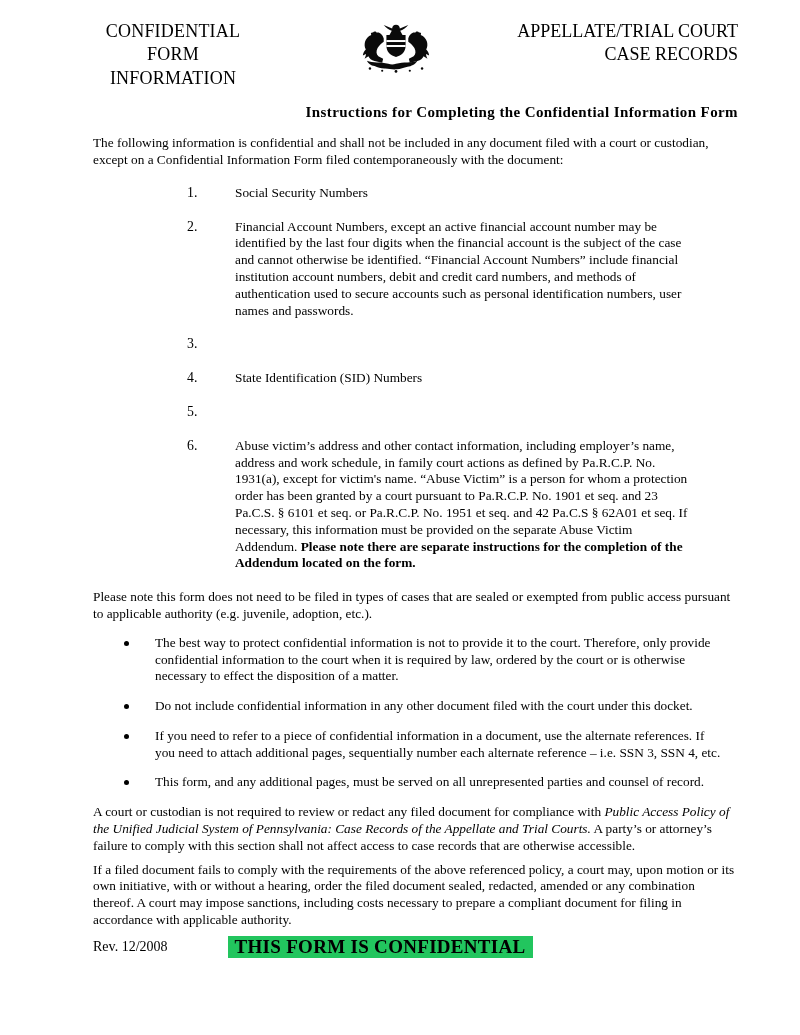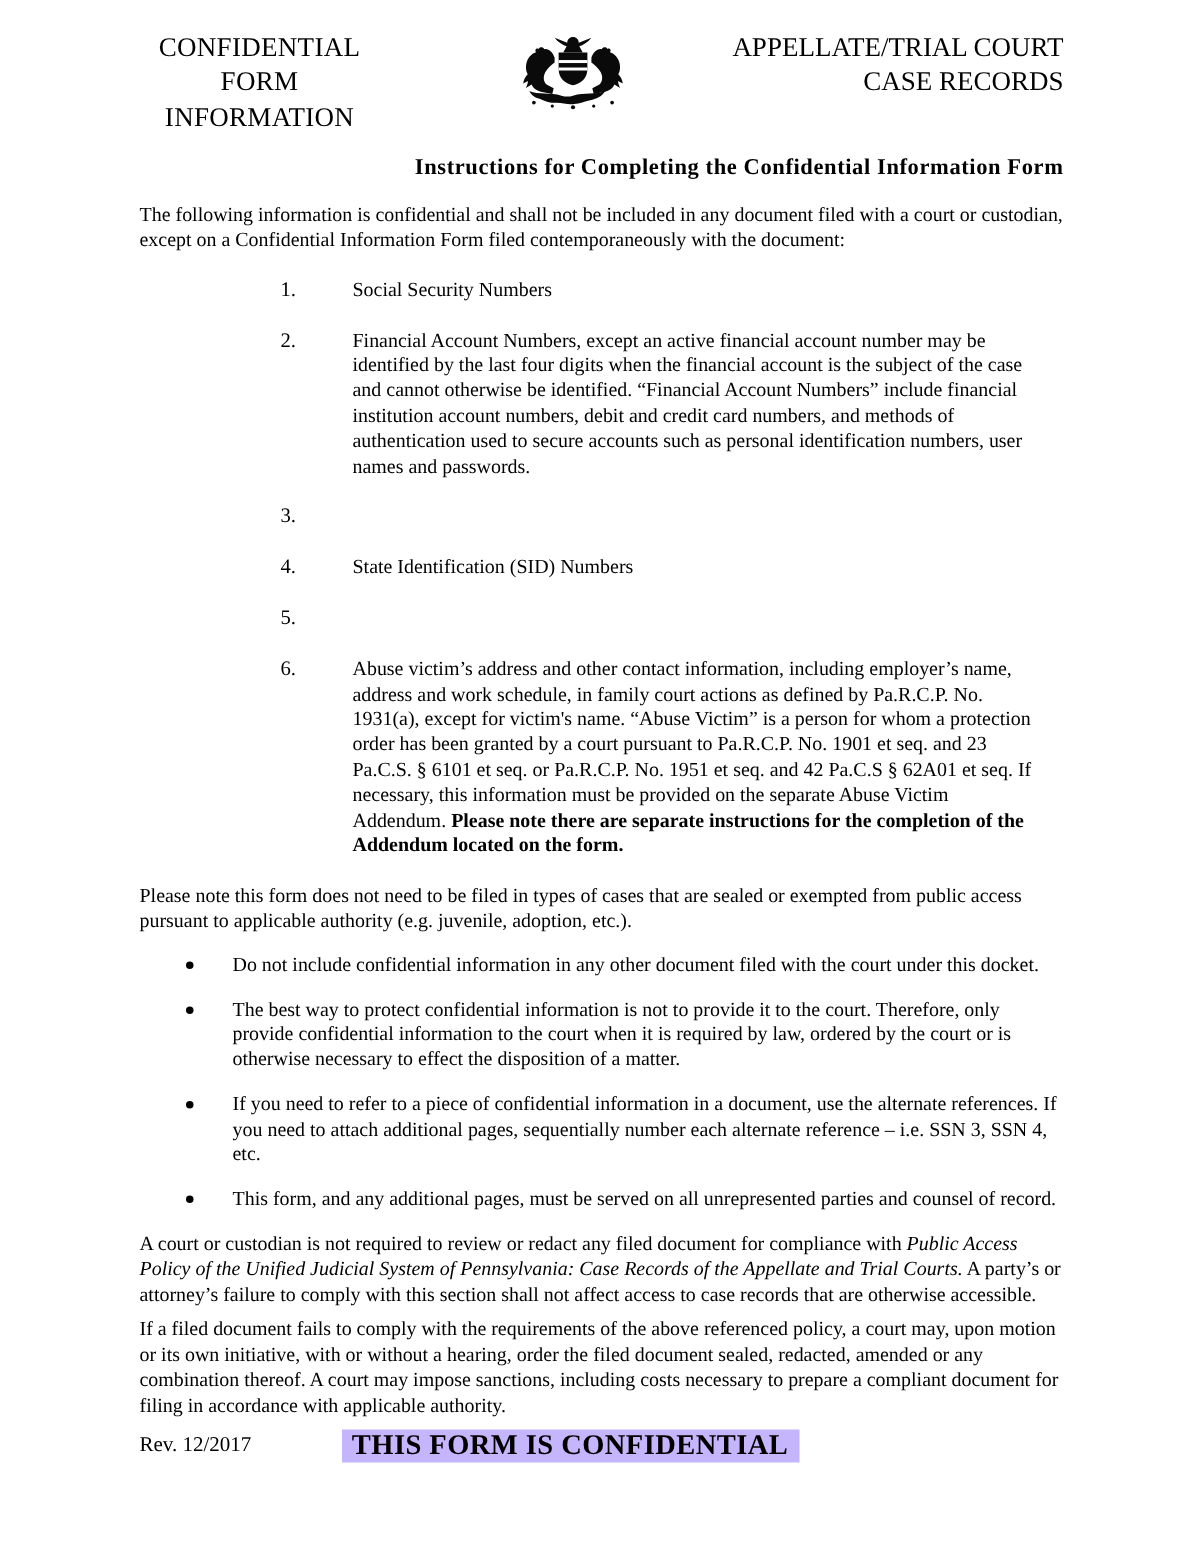"CONFIDENTIAL" .page { padding: 20px 91px 0 93px -> 20px 62px 0 93px }
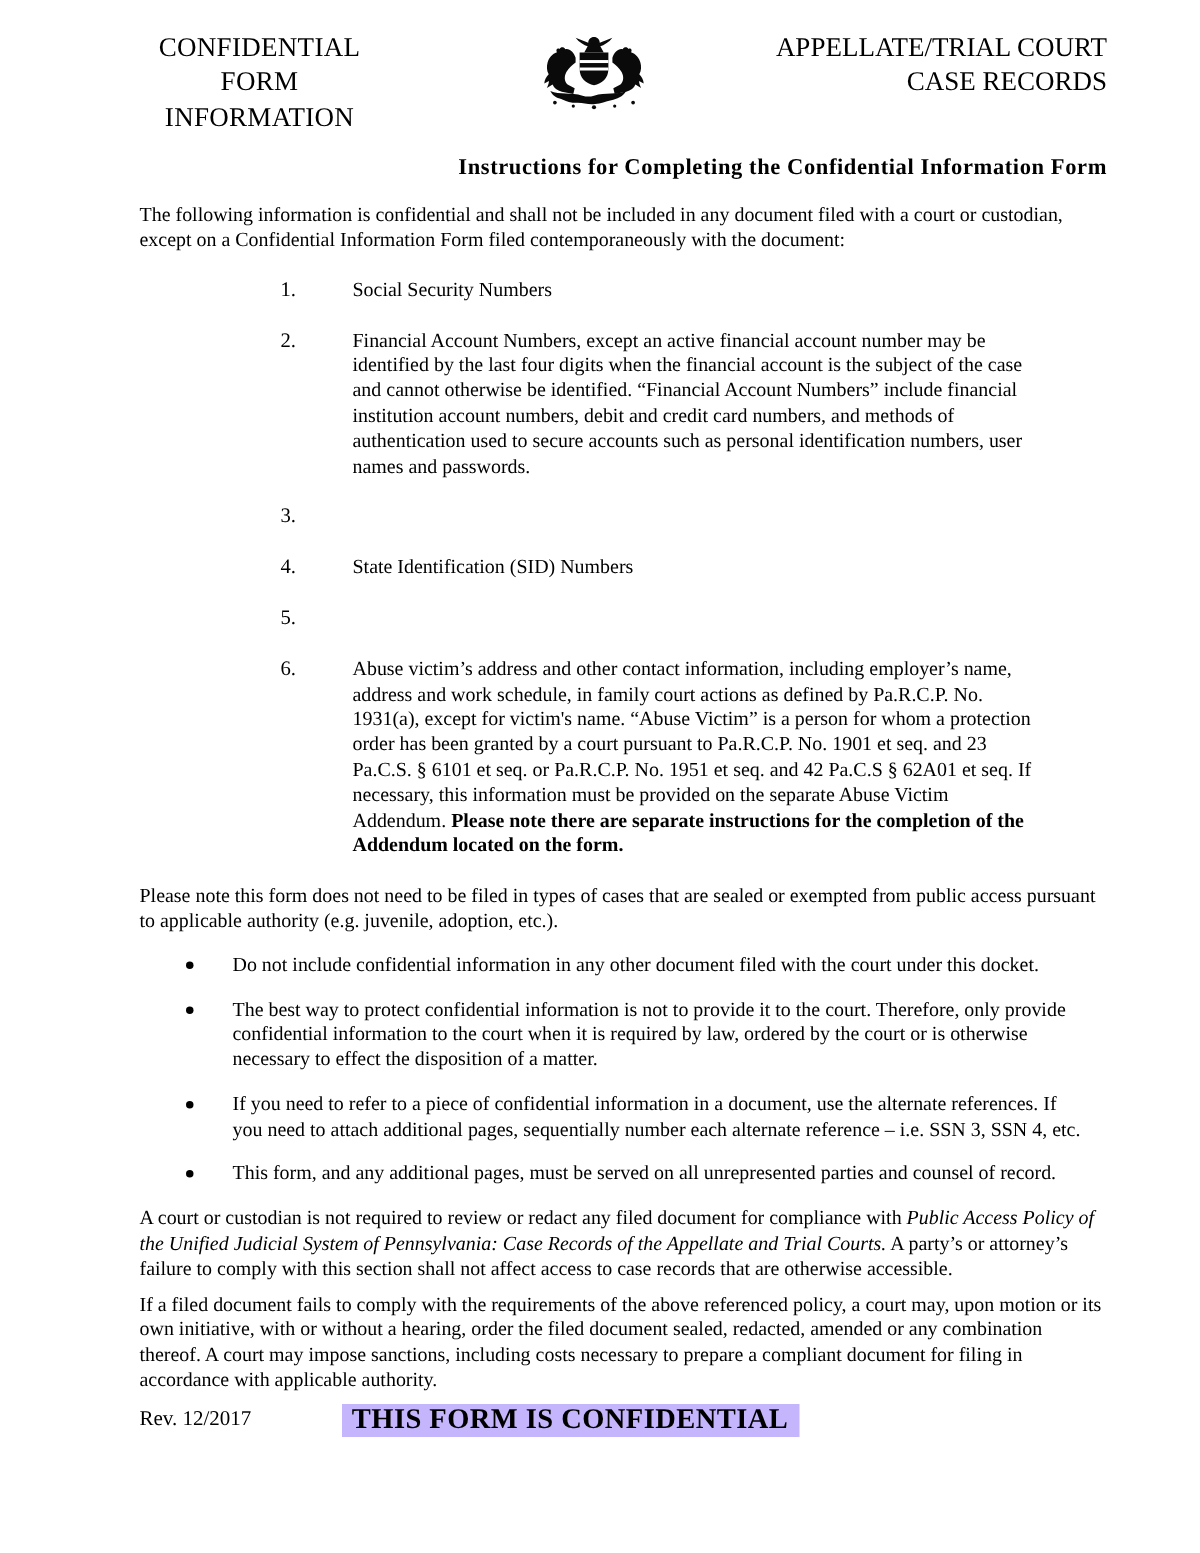"Do not include confidential information" div.bt { order: before "The best way to protect" -> after "The best way to protect" }
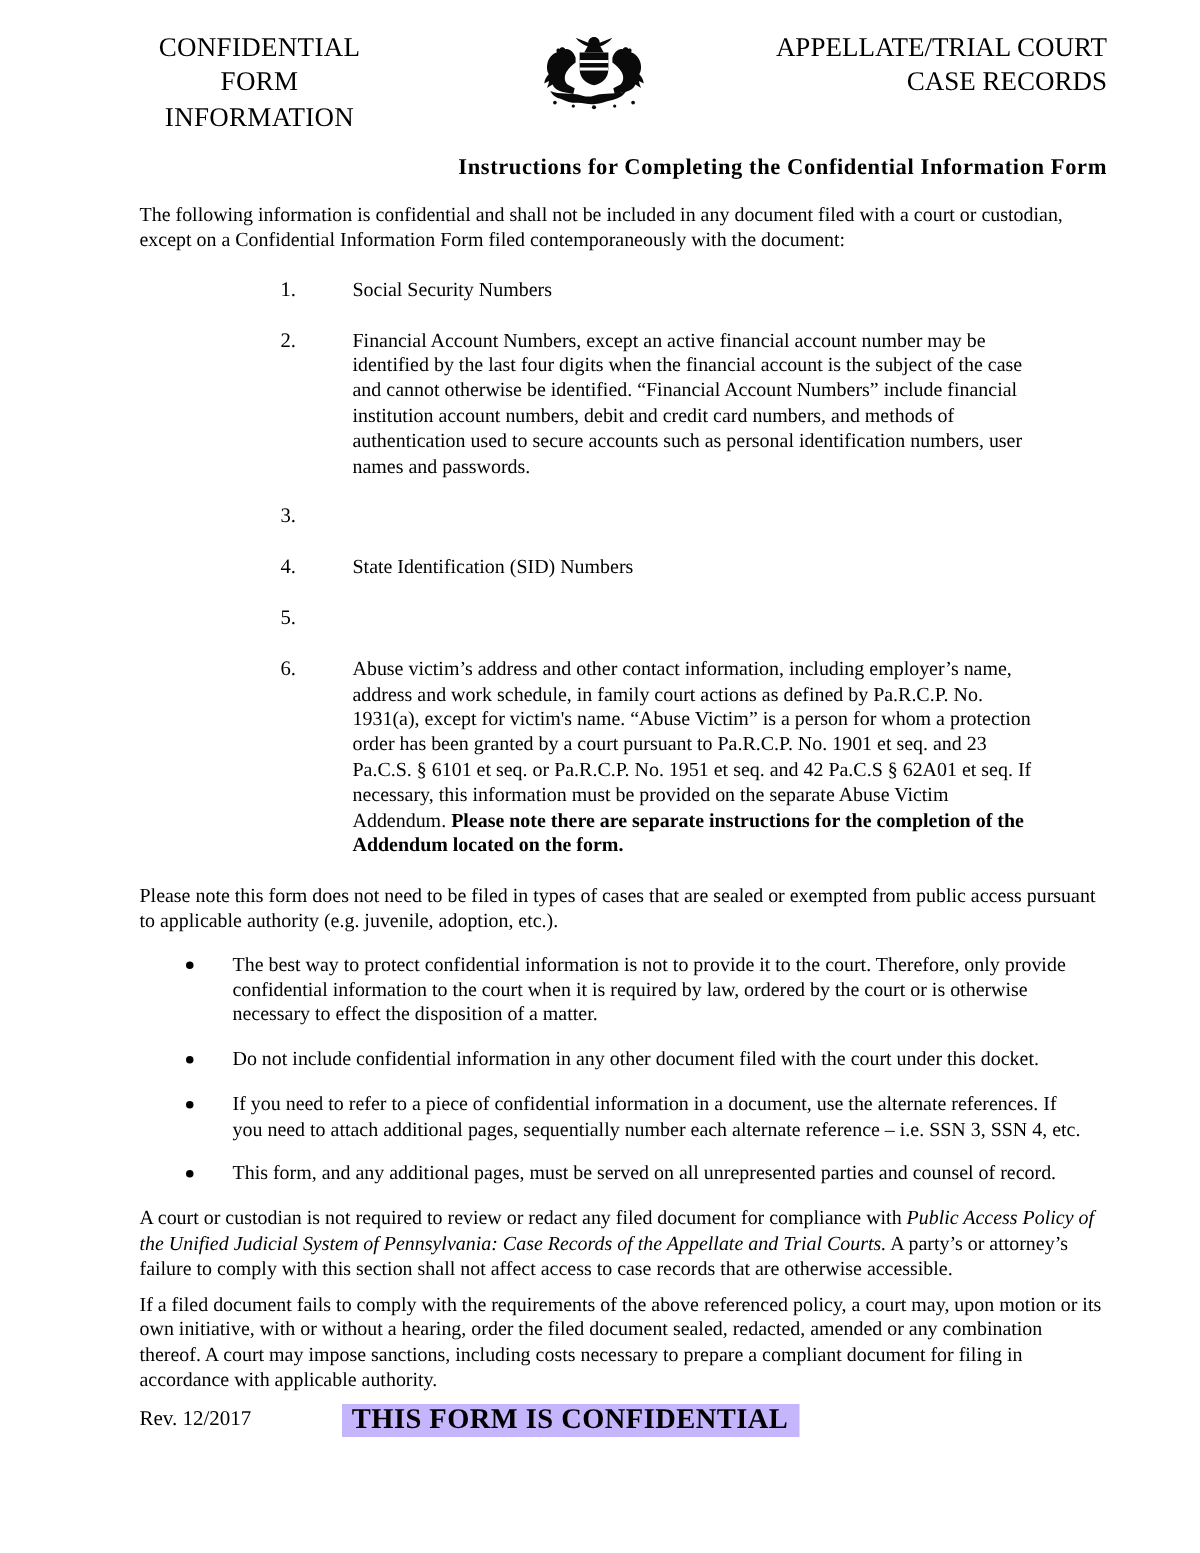"Rev. 12/2017" span.rev { text: 12/2017 -> 12/2008 }
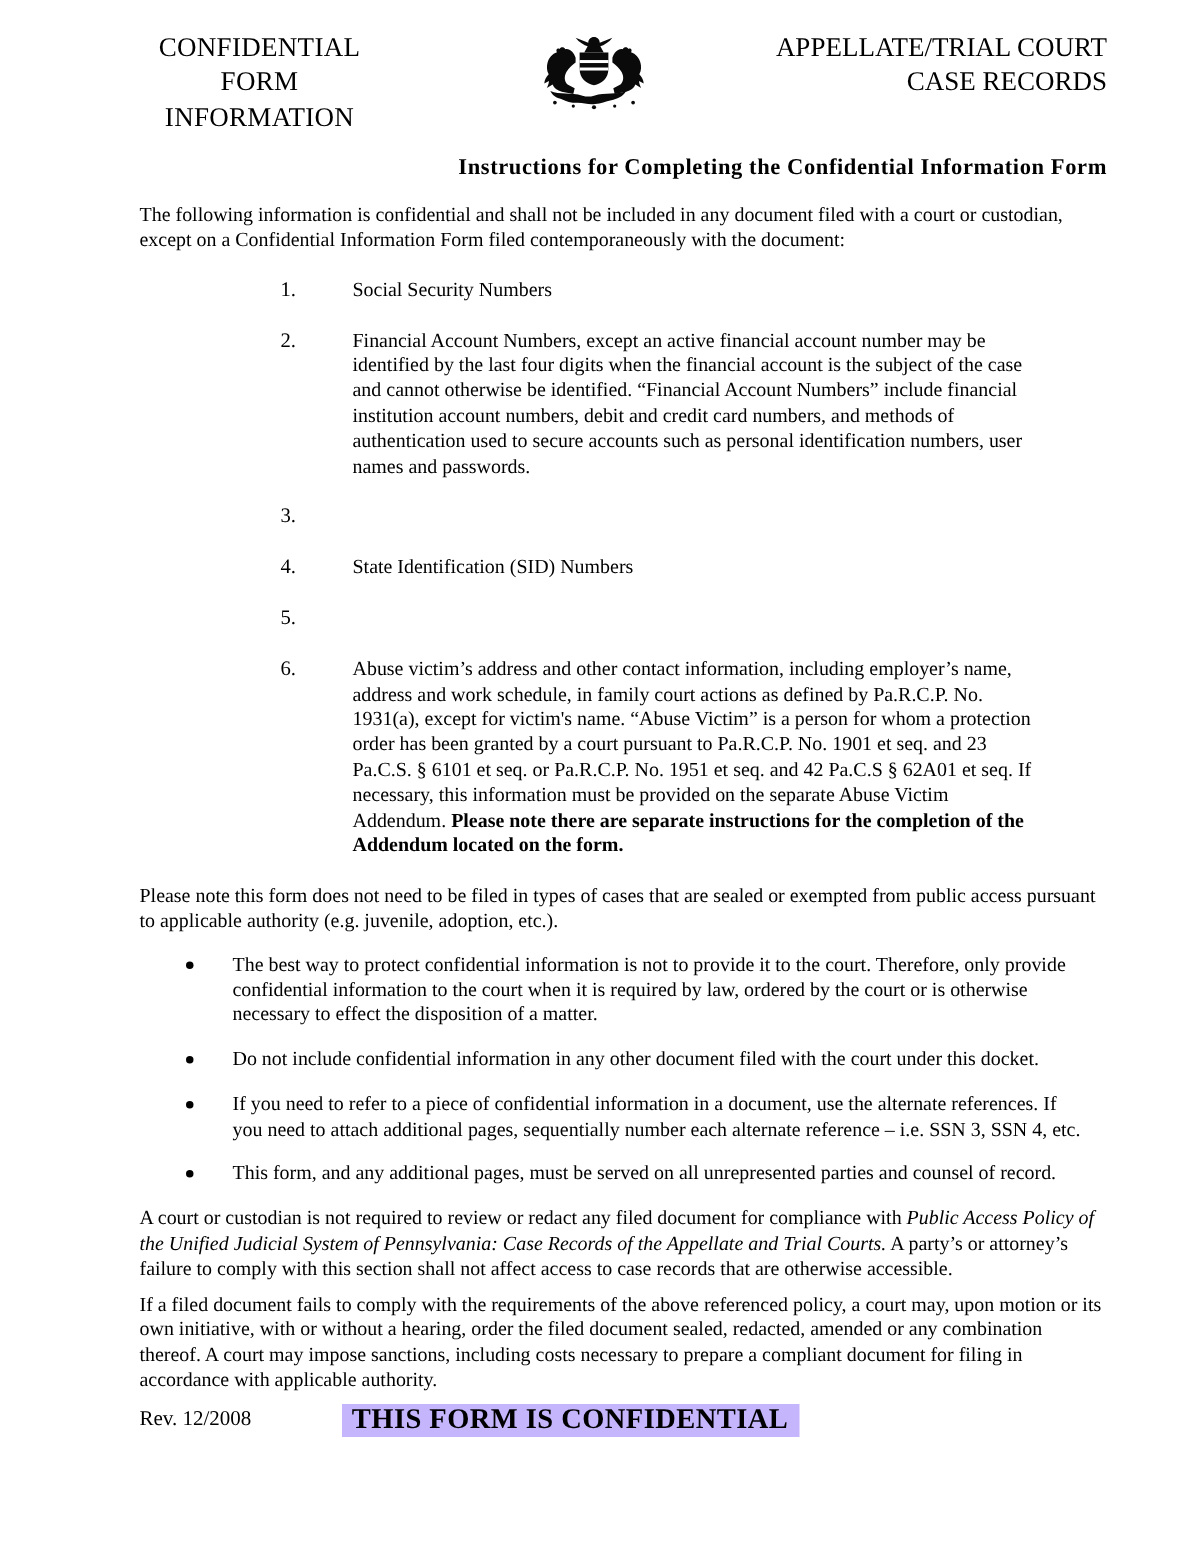"THIS FORM IS CONFIDENTIAL" .banner { background: #c4b5fd -> #22c55e }
